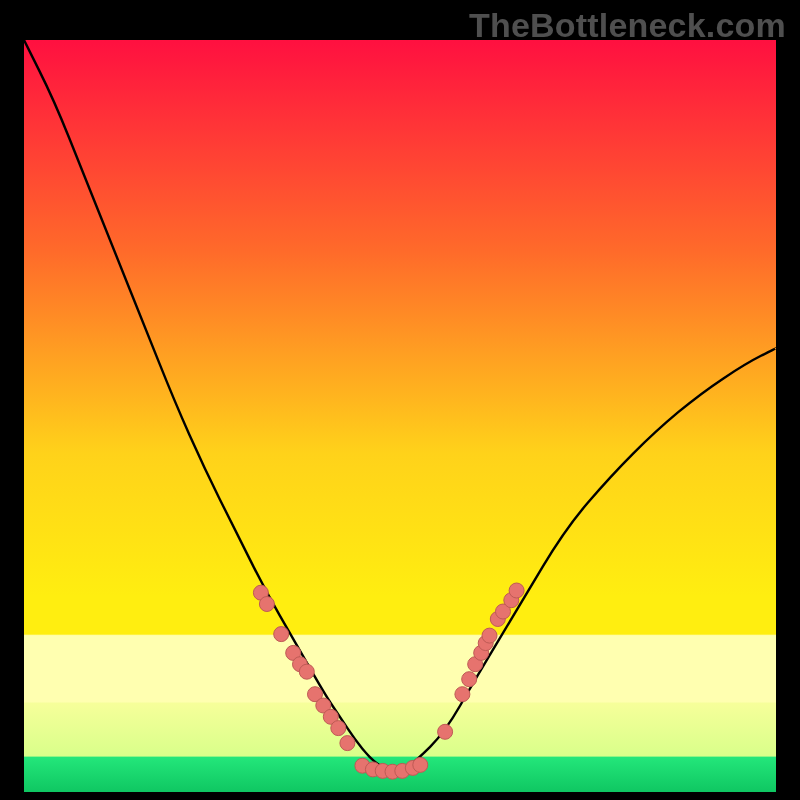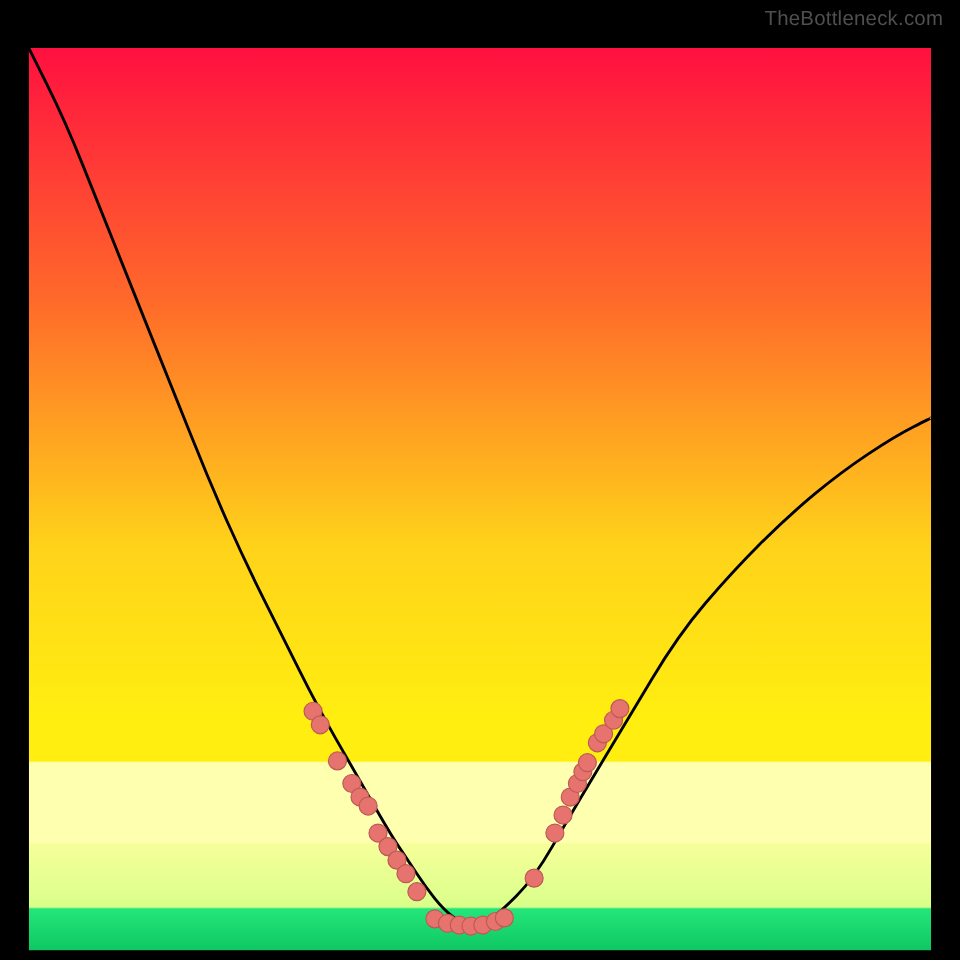"TheBottleneck.com" .watermark { font-size: 17px -> 34px; font-weight: 400 -> 700 }
